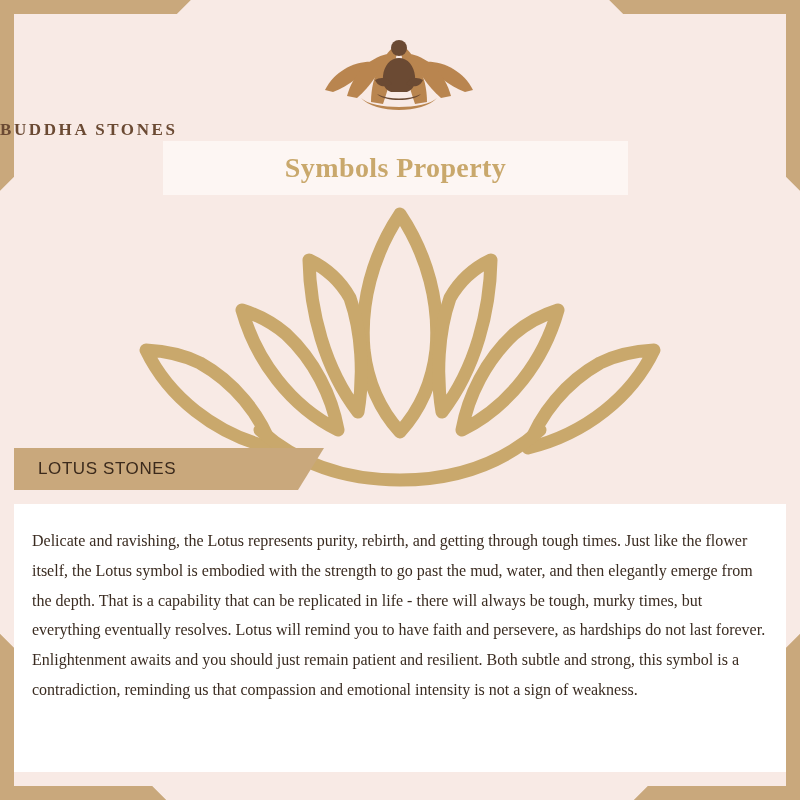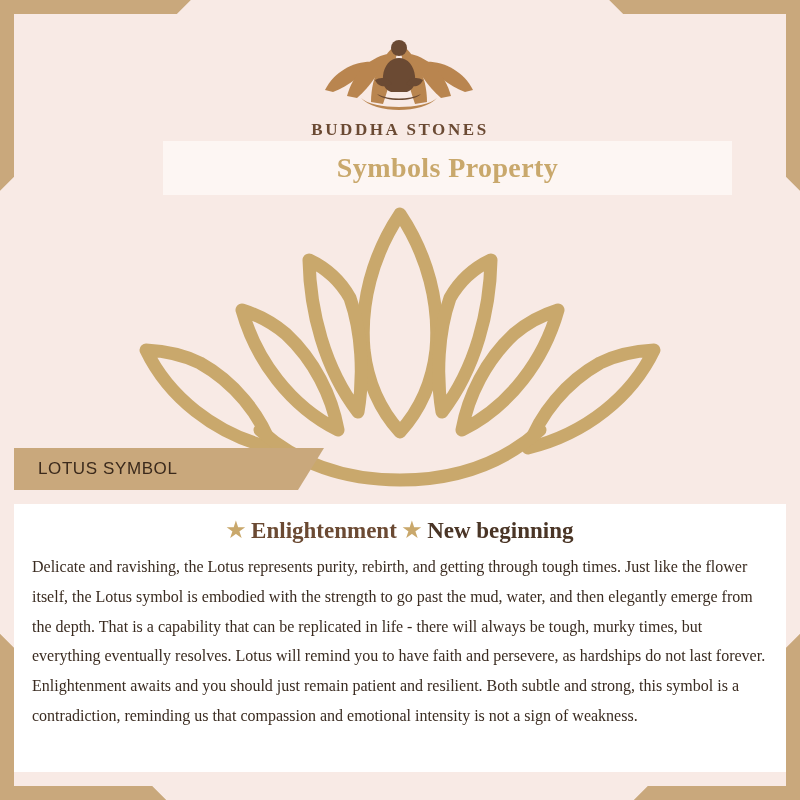"BUDDHA STONES" .brand { text-align: center -> none }
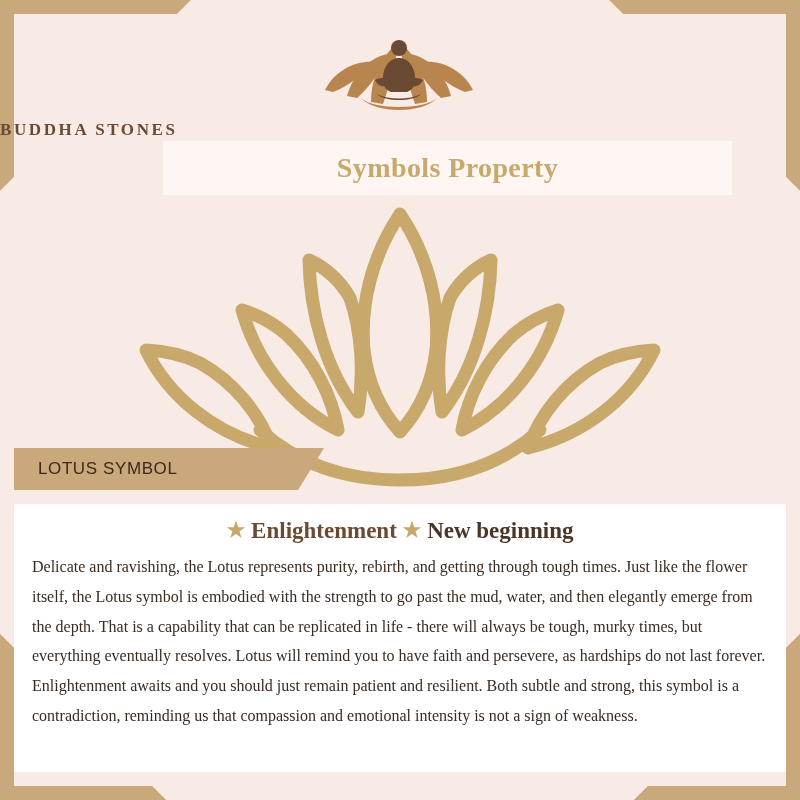"Symbols Property" .title-band { width: 569px -> 465px }
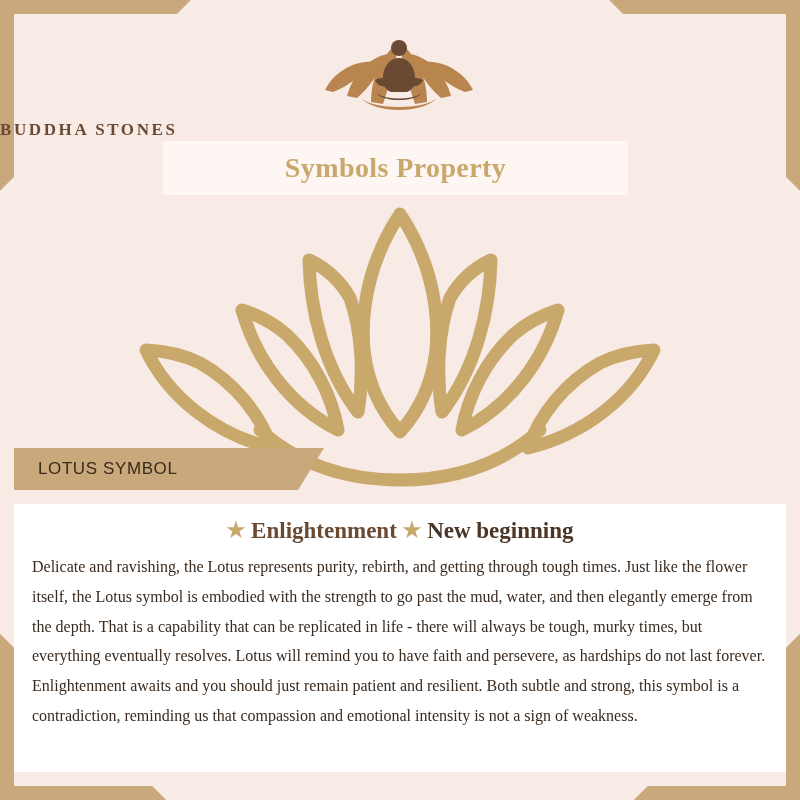"LOTUS SYMBOL" span { text: SYMBOL -> STONES }
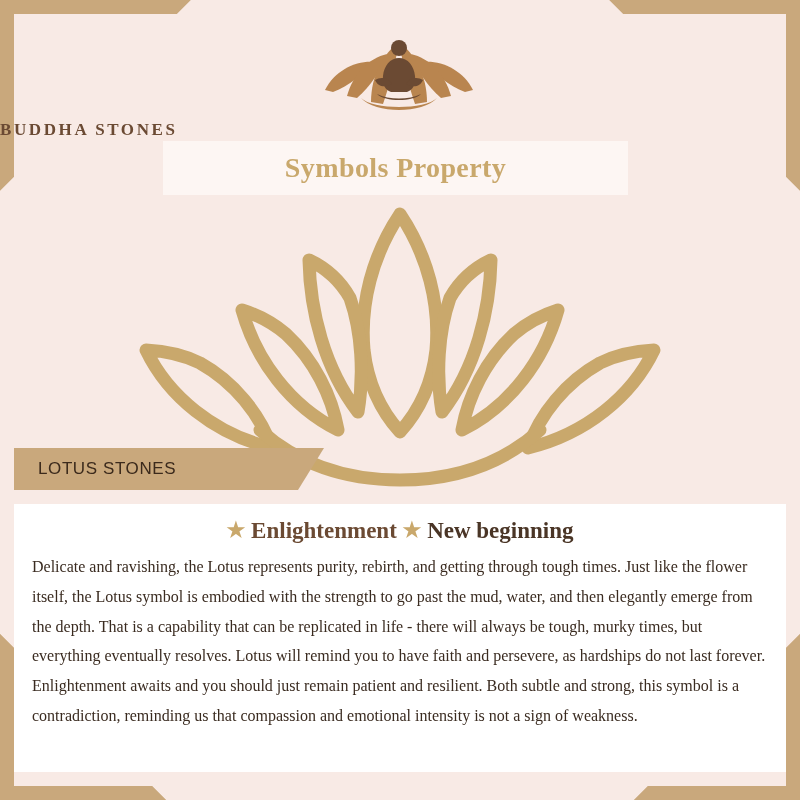"★ Enlightenment ★ New beginning" div.headline { html: <div> <span>★</span> <span>Enlightenment</span> <span>★</span> <span>New beginning</span> </div> -> none }
